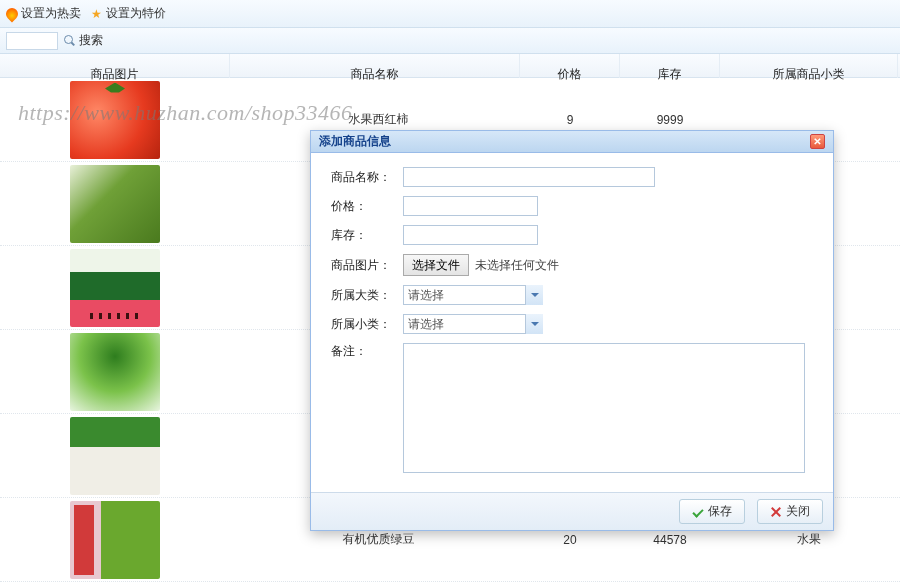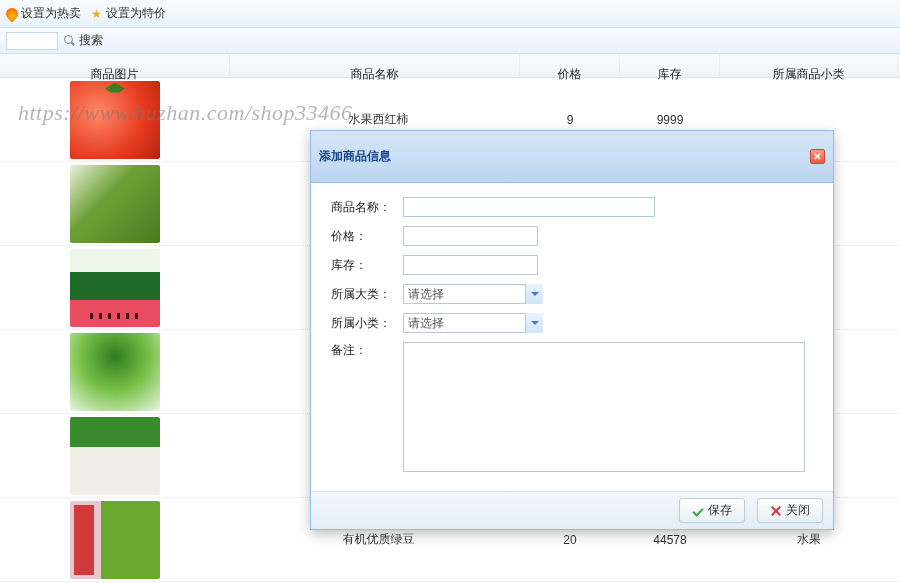"添加商品信息" .modal-header { padding: 17px 8px -> 2px 8px }
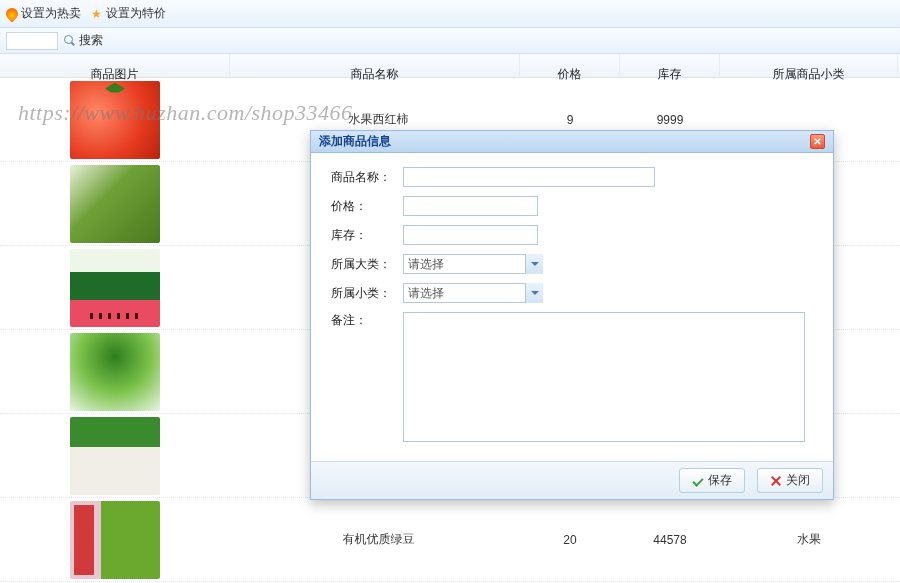"商品图片：" div.form-row { html: none -> <div> <span>商品图片：</span> <button>选择文件</button> <span>未选择任何文件</span> </div> }
